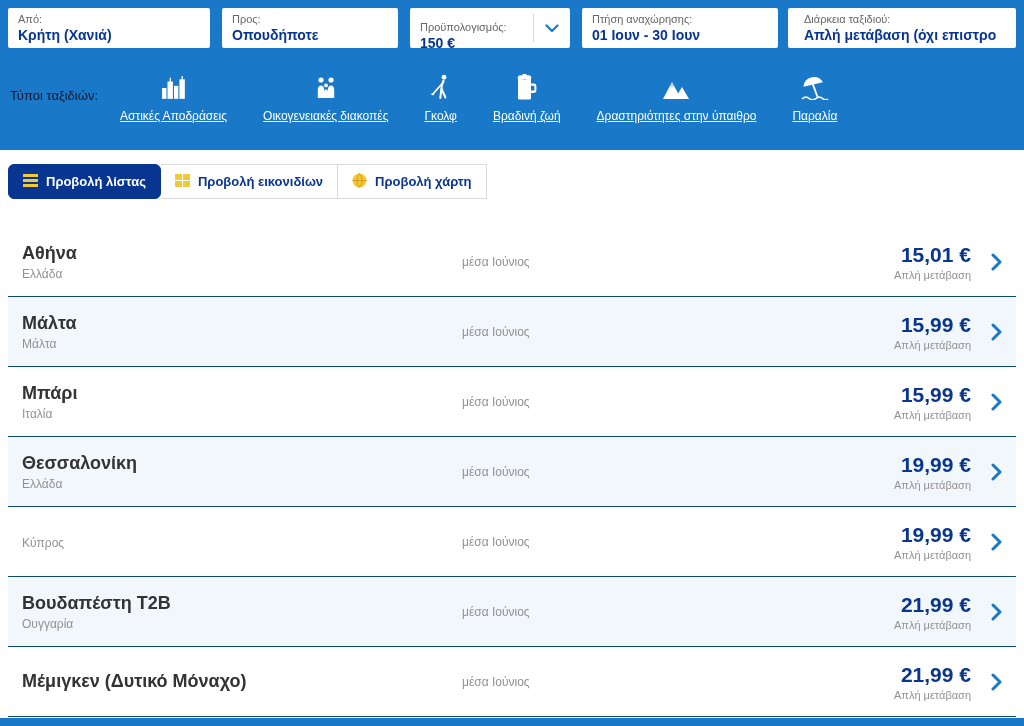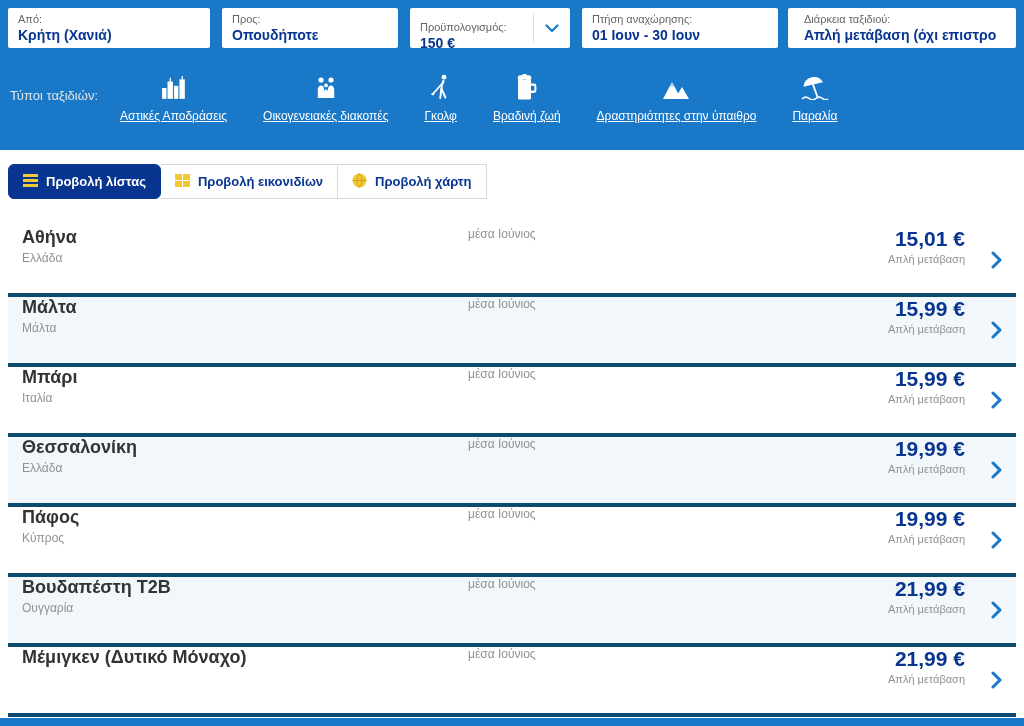"Τύποι ταξιδιών:" .tt-label { color: #e5e5e5 -> #0f172a }
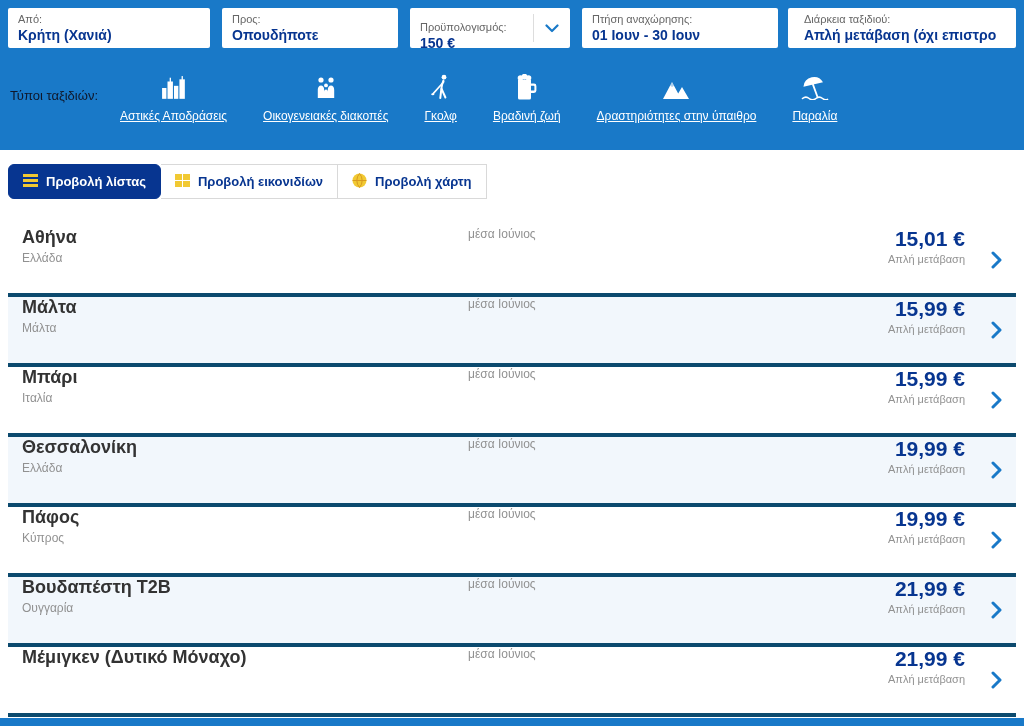"Αθήνα" .row { align-items: none -> center; border-bottom: 4px solid #0c4a6e -> 1px solid #0c4a6e; gap: 6px -> none }
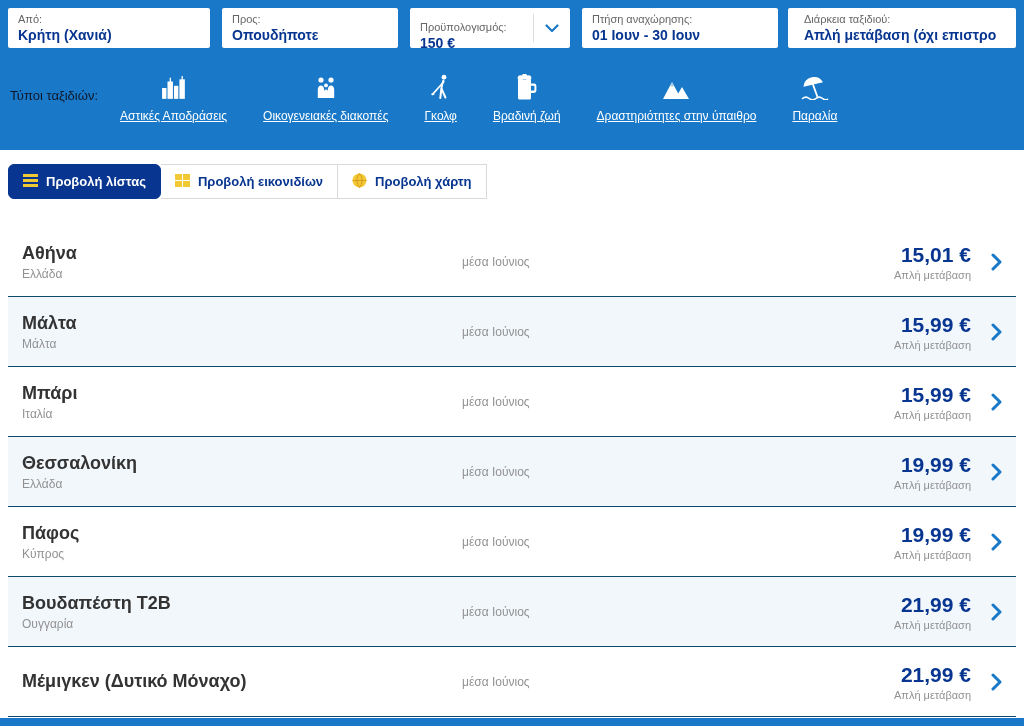"Πάφος" div.r-city { html: <div>Πάφος</div> -> none }
